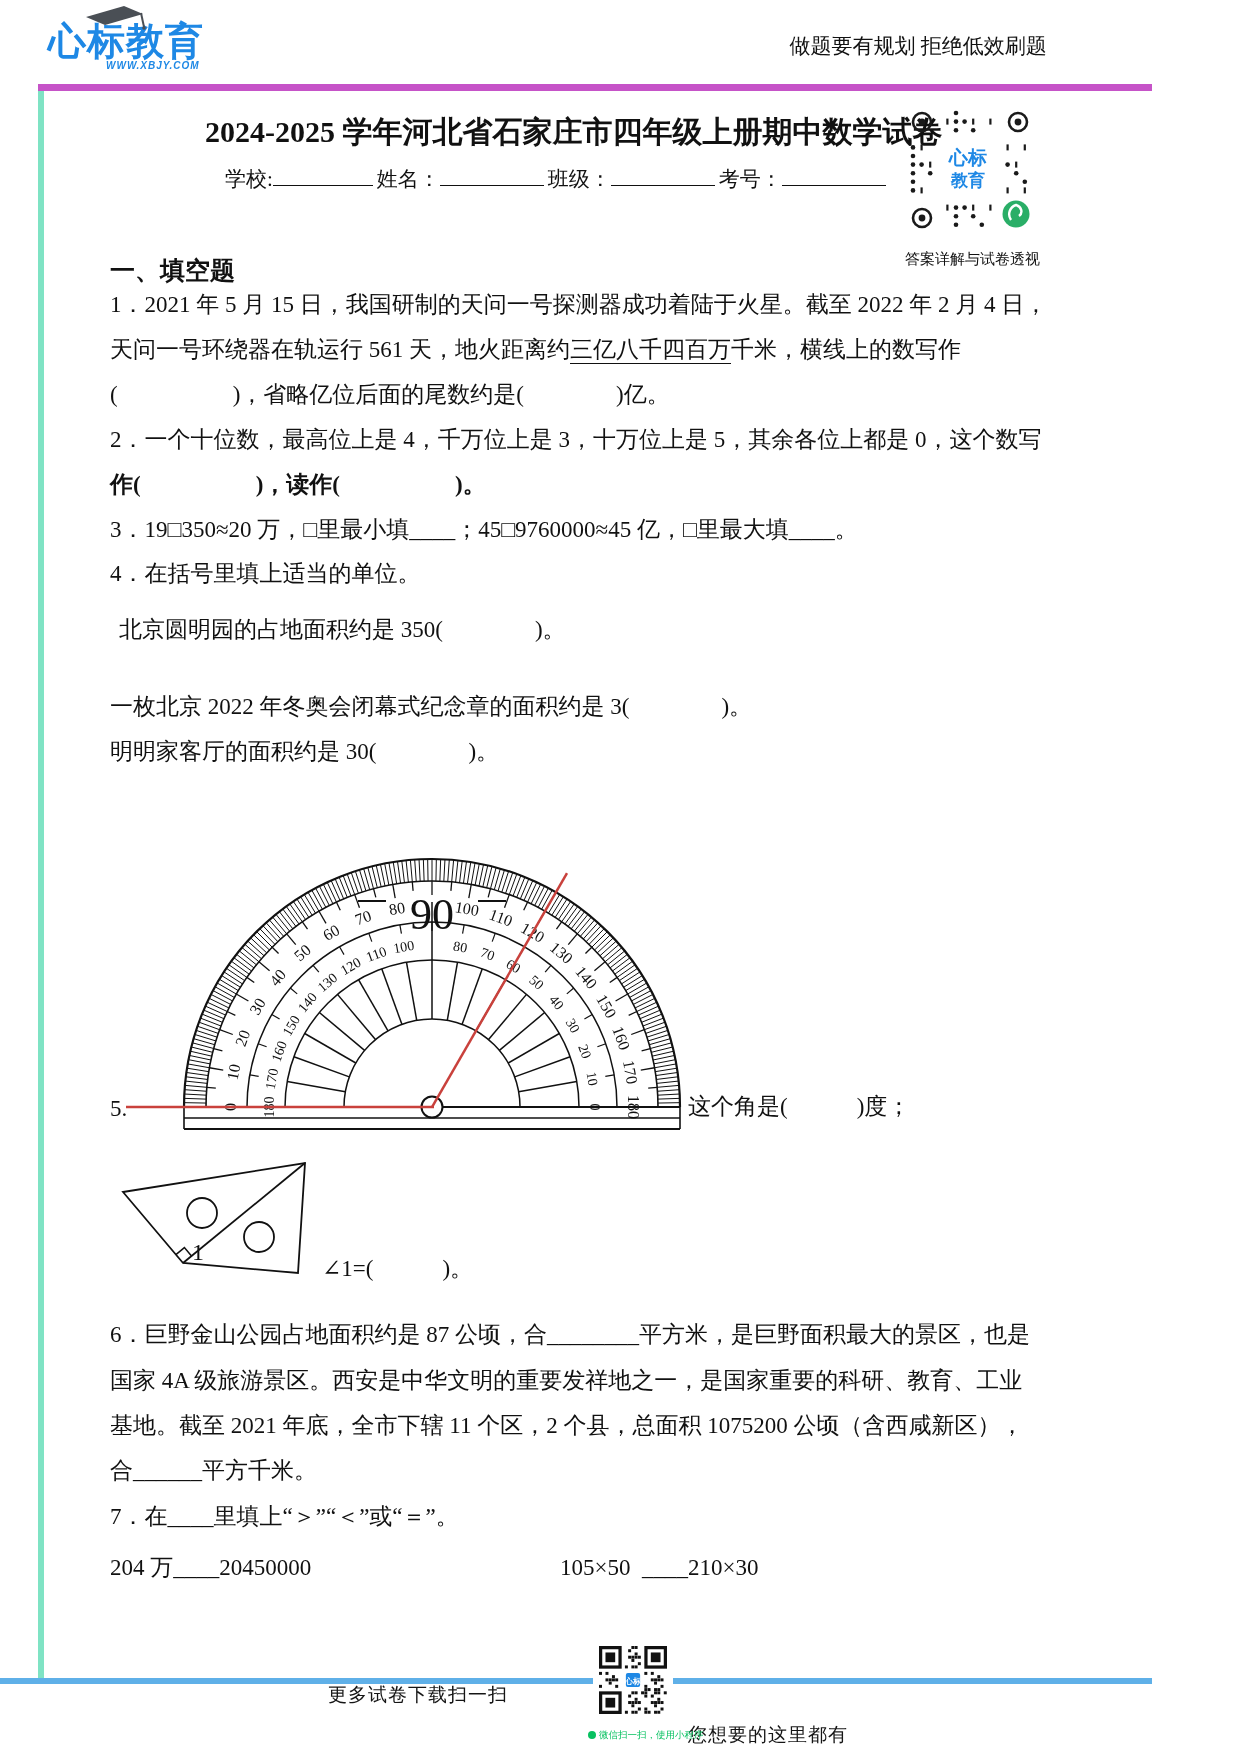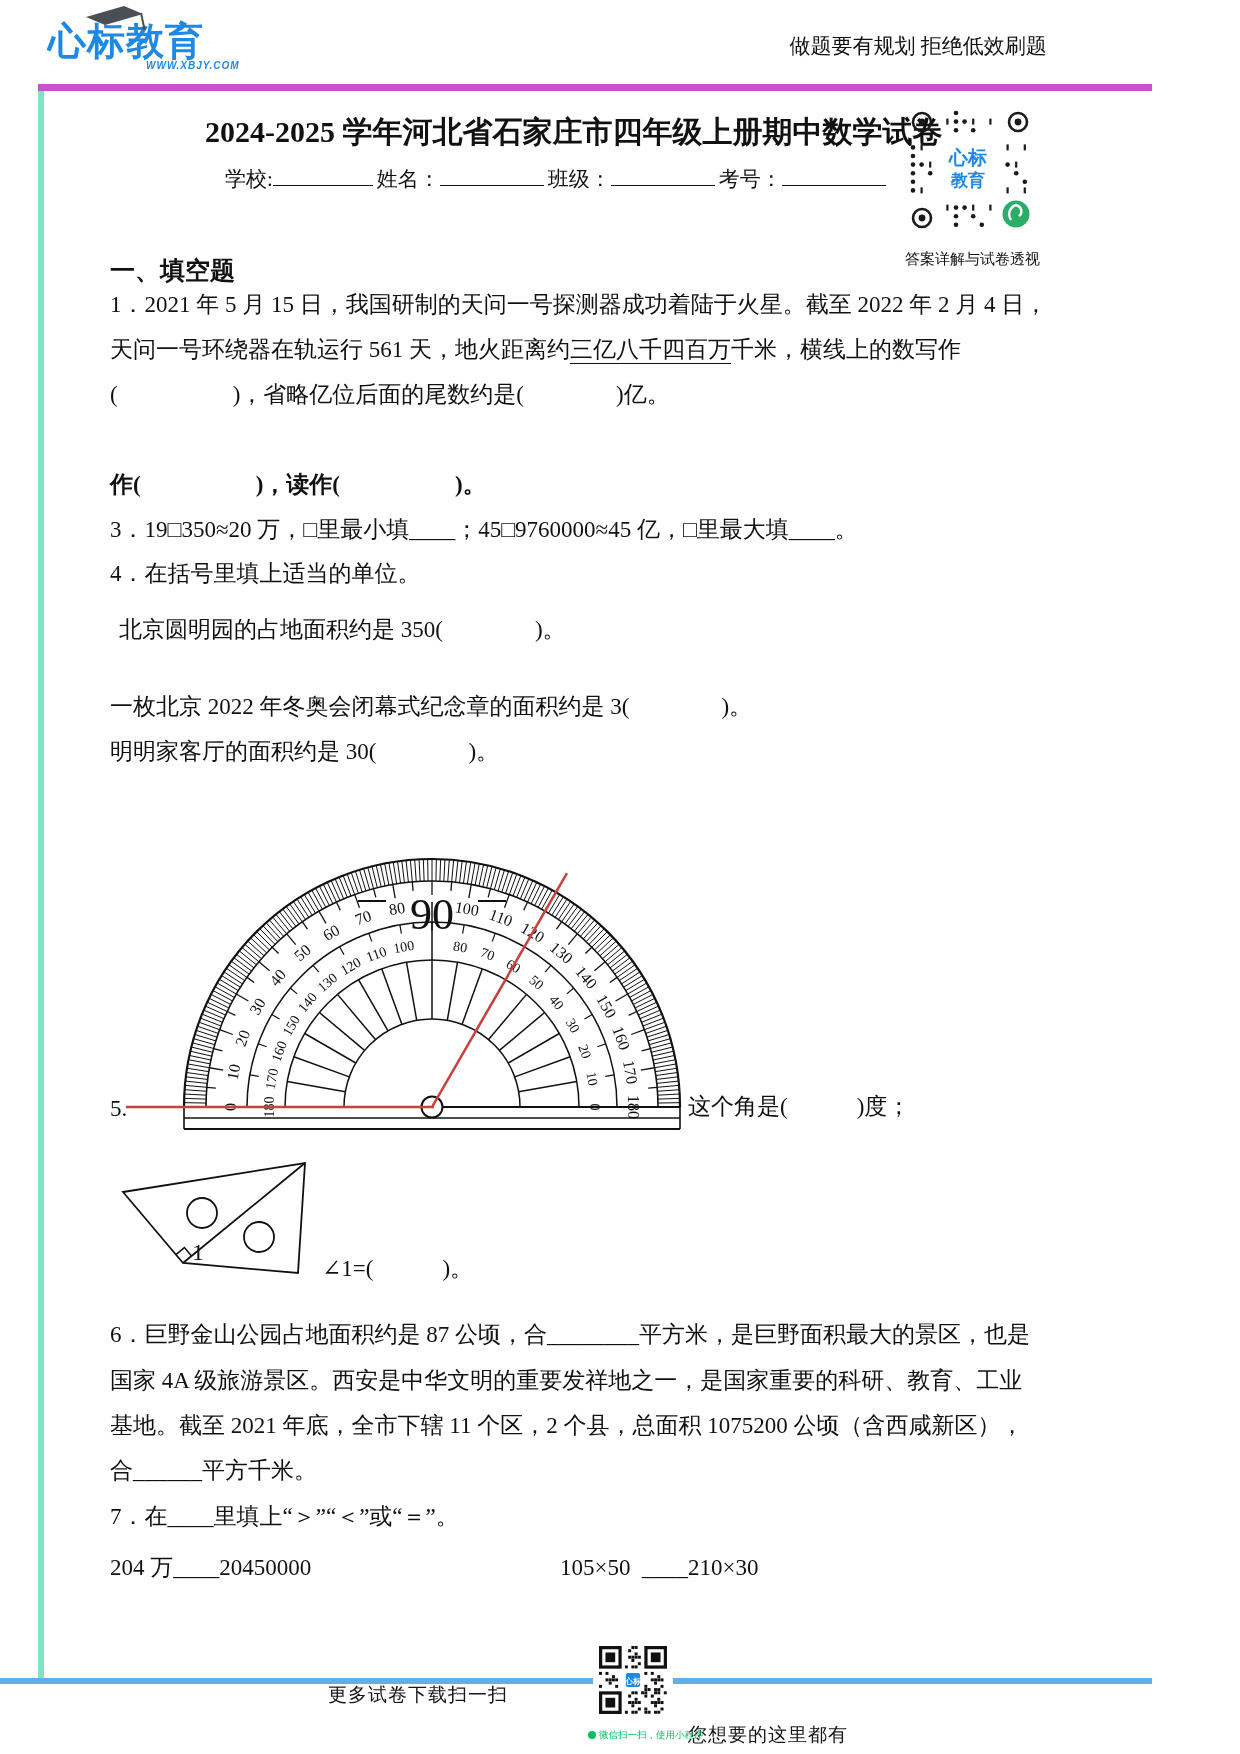"WWW.XBJY.COM" .logo-url { margin-left: 40px -> none }
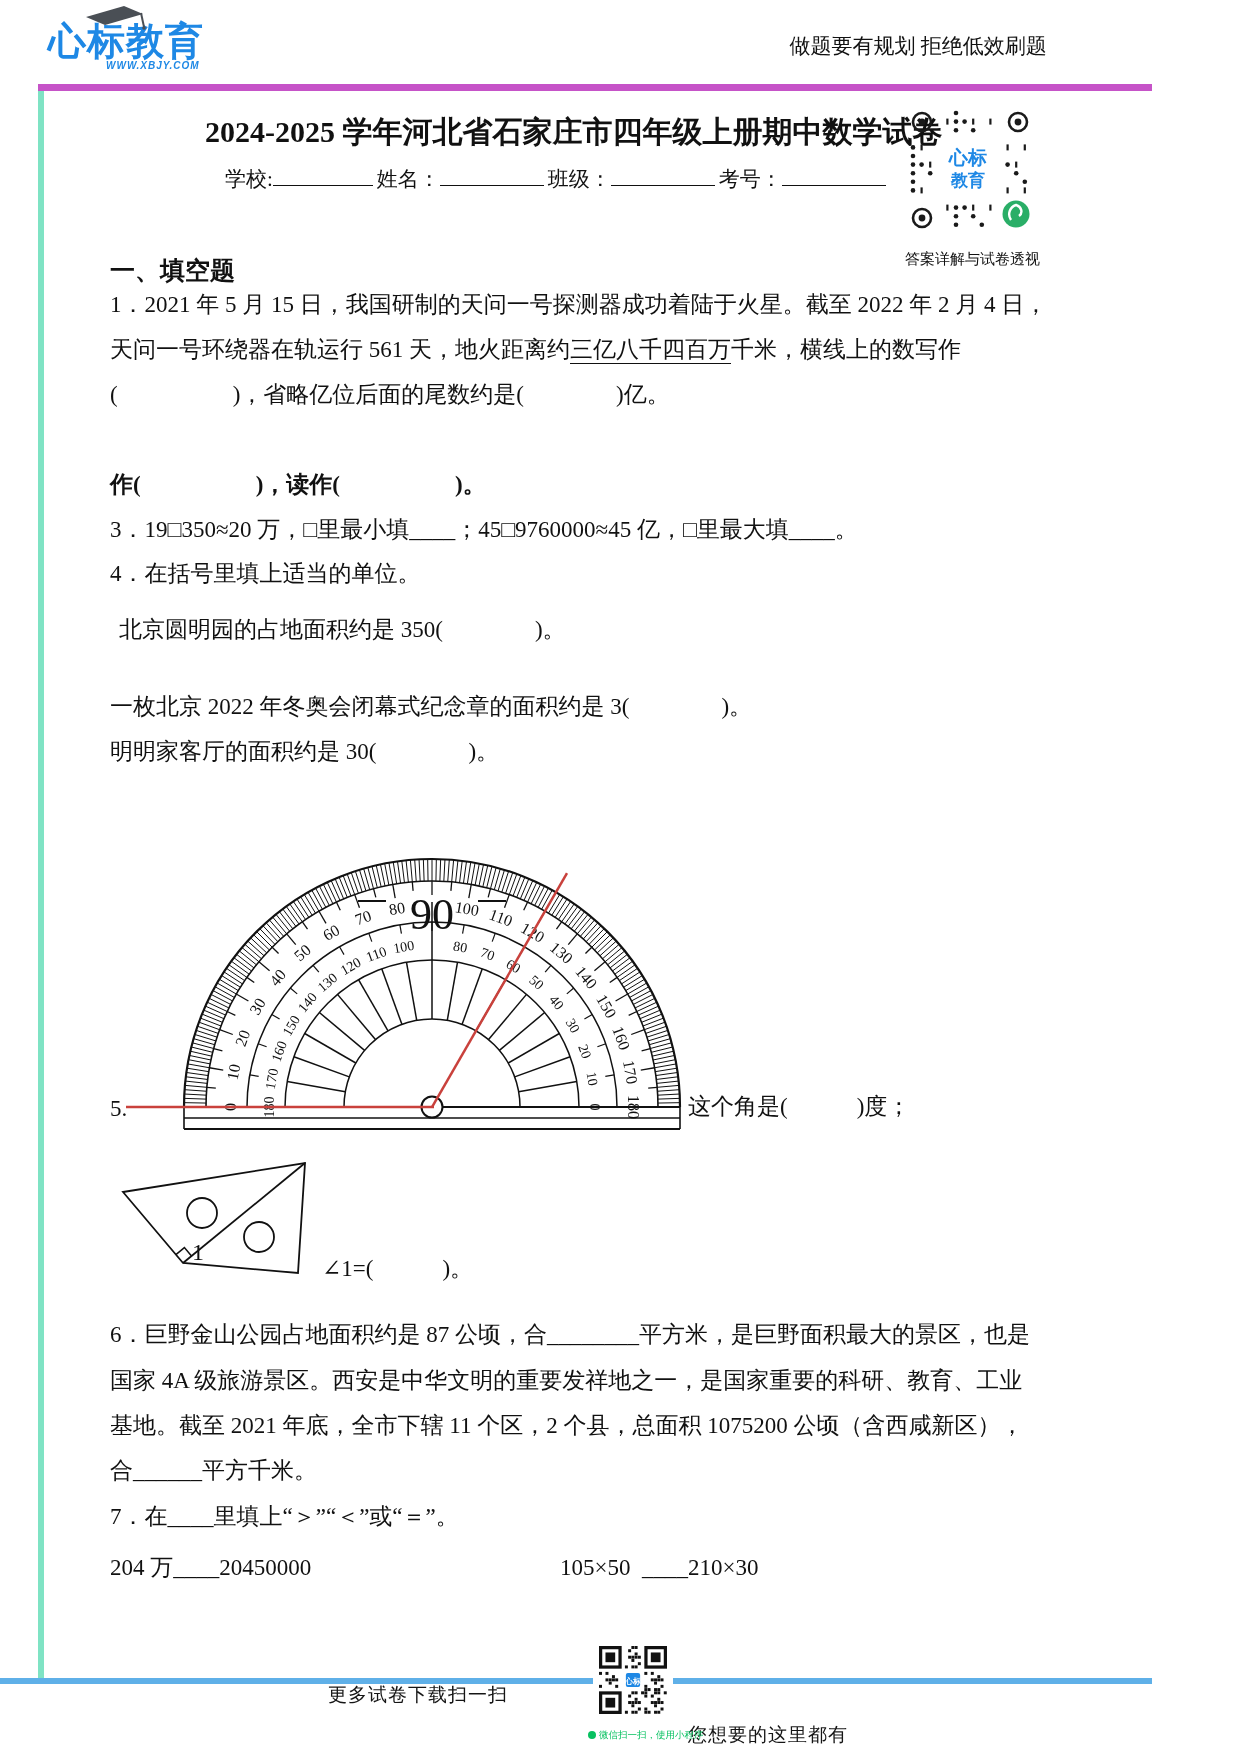"2．一个十位数，最高位上是 4，千万位上是 3，十万位上是 5，其余各位上都是" div.t { html: none -> <div>2．一个十位数，最高位上是 4，千万位上是 3，十万位上是 5，其余各位上都是 0，这个数写</div> }
